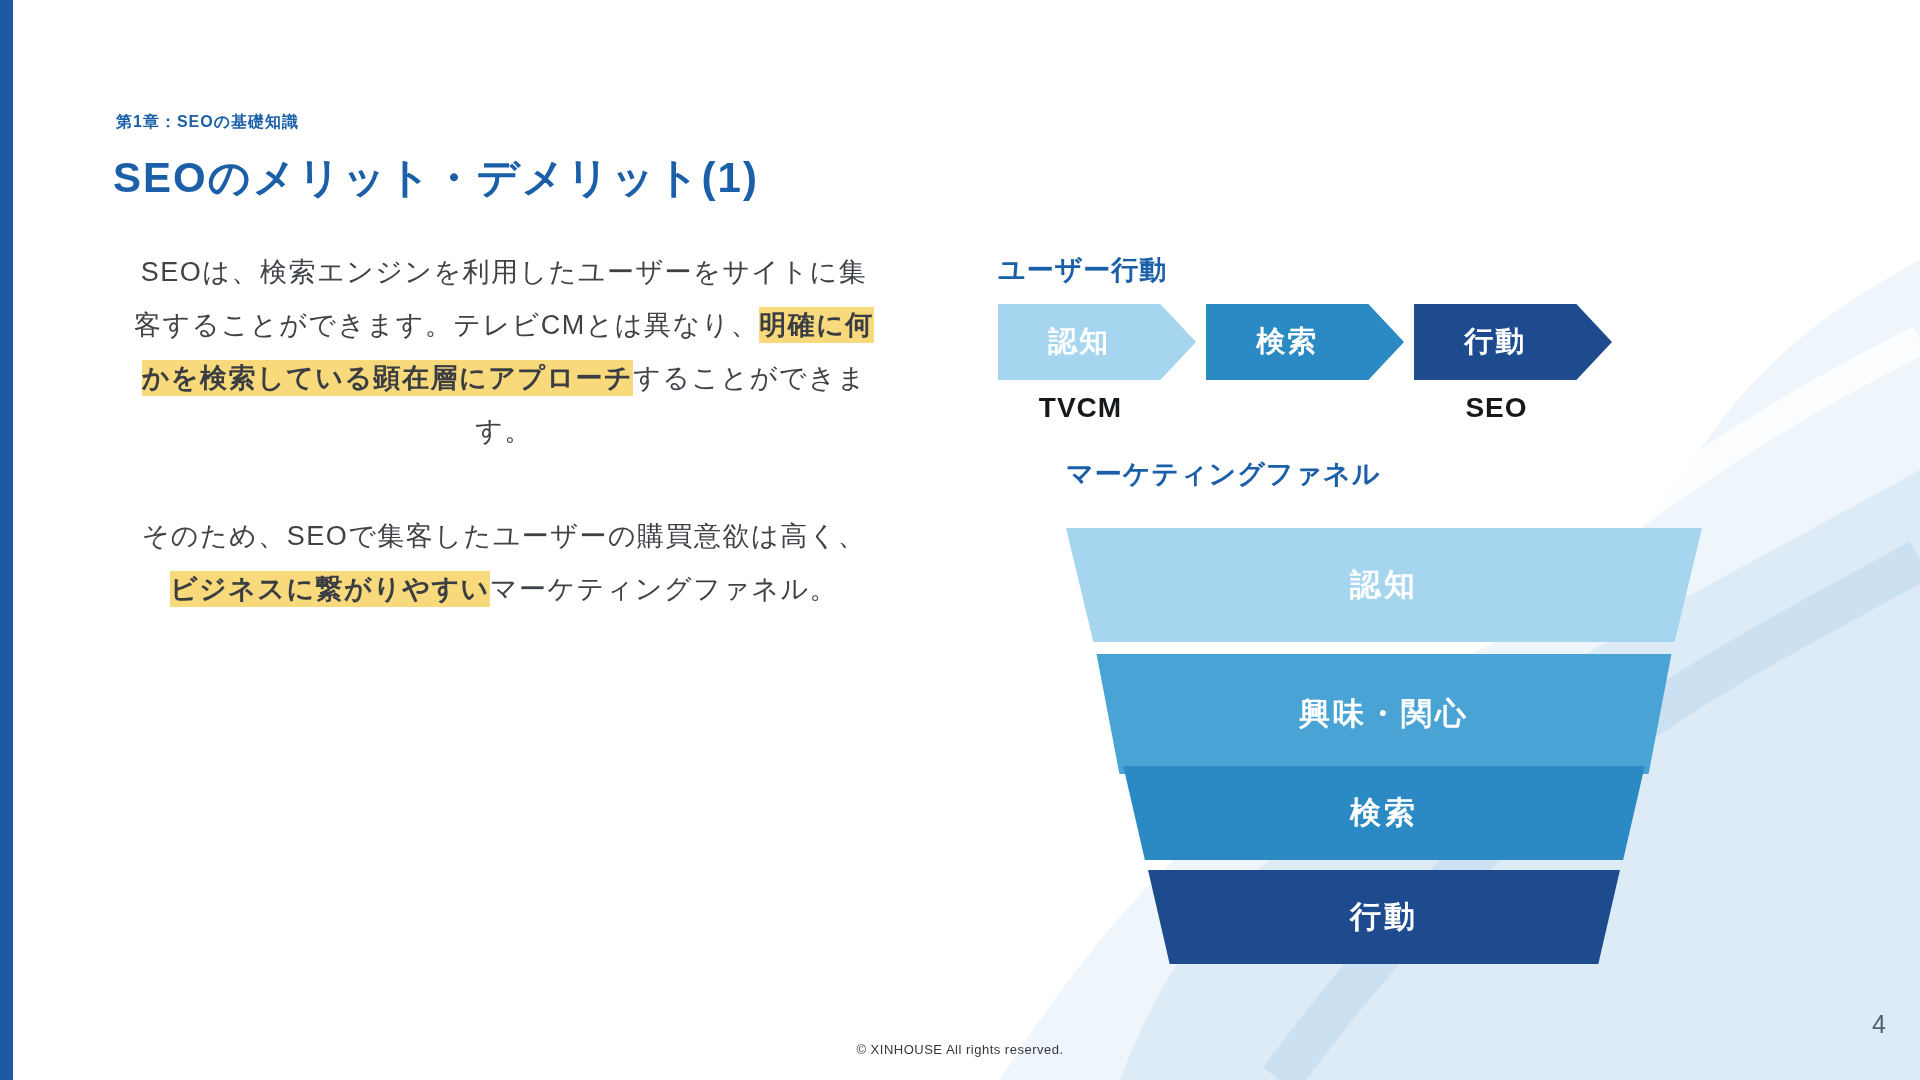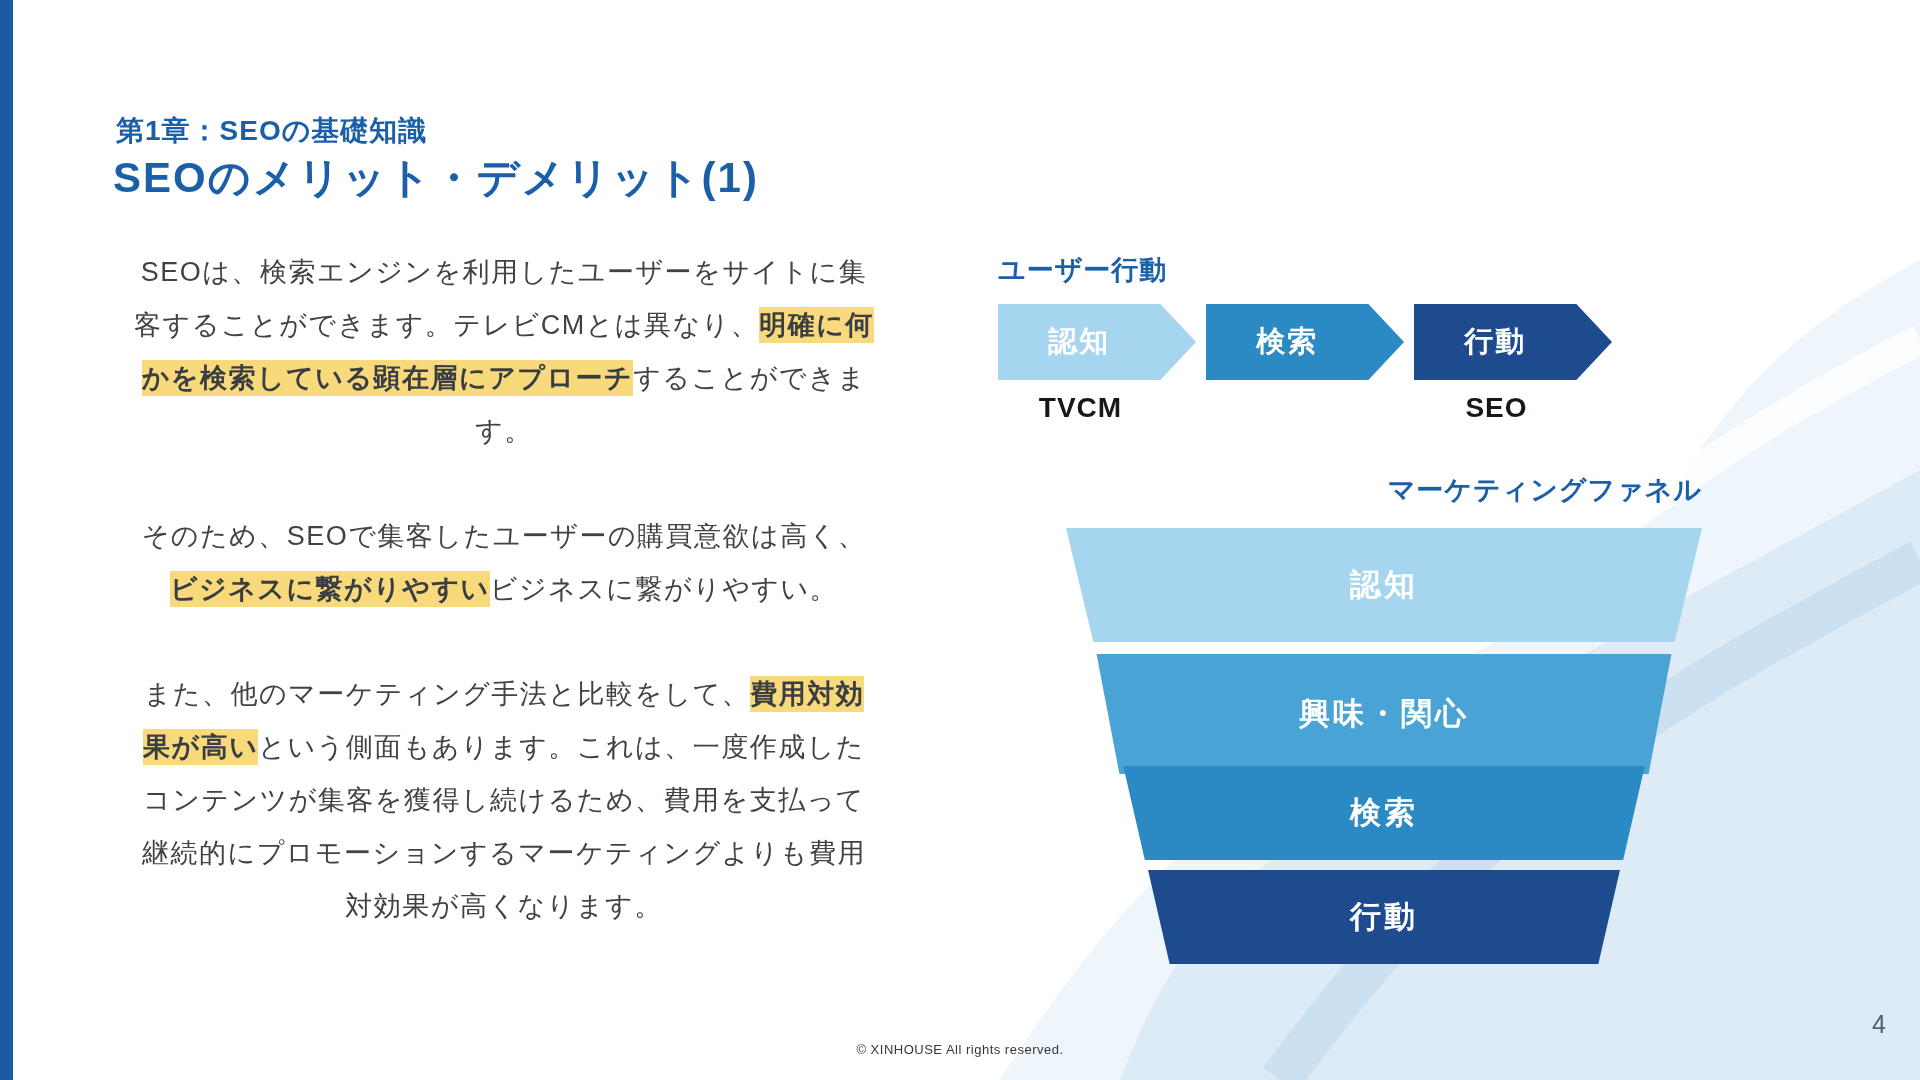"第1章：SEOの基礎知識" .chapter { font-size: 28px -> 16px }
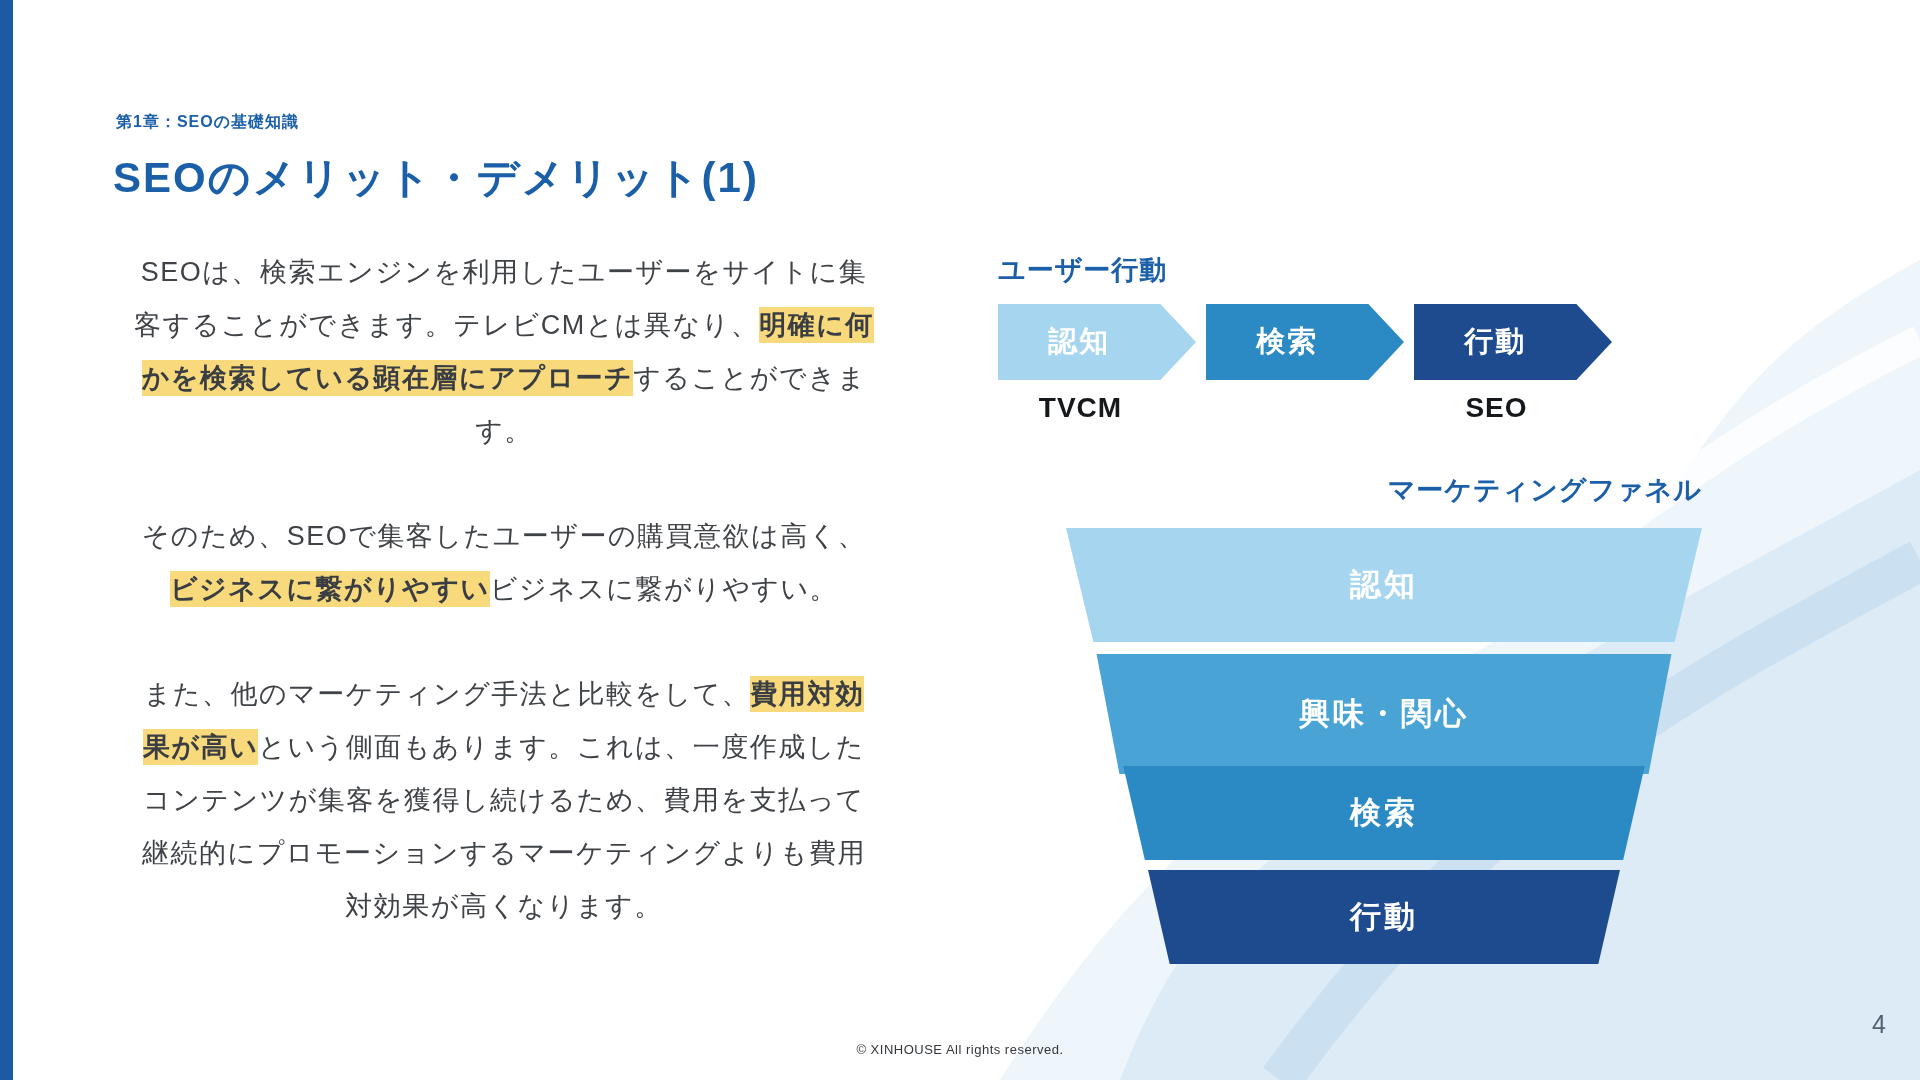"マーケティングファネル" #funnel-label { text-align: right -> left; top: 472px -> 456px }
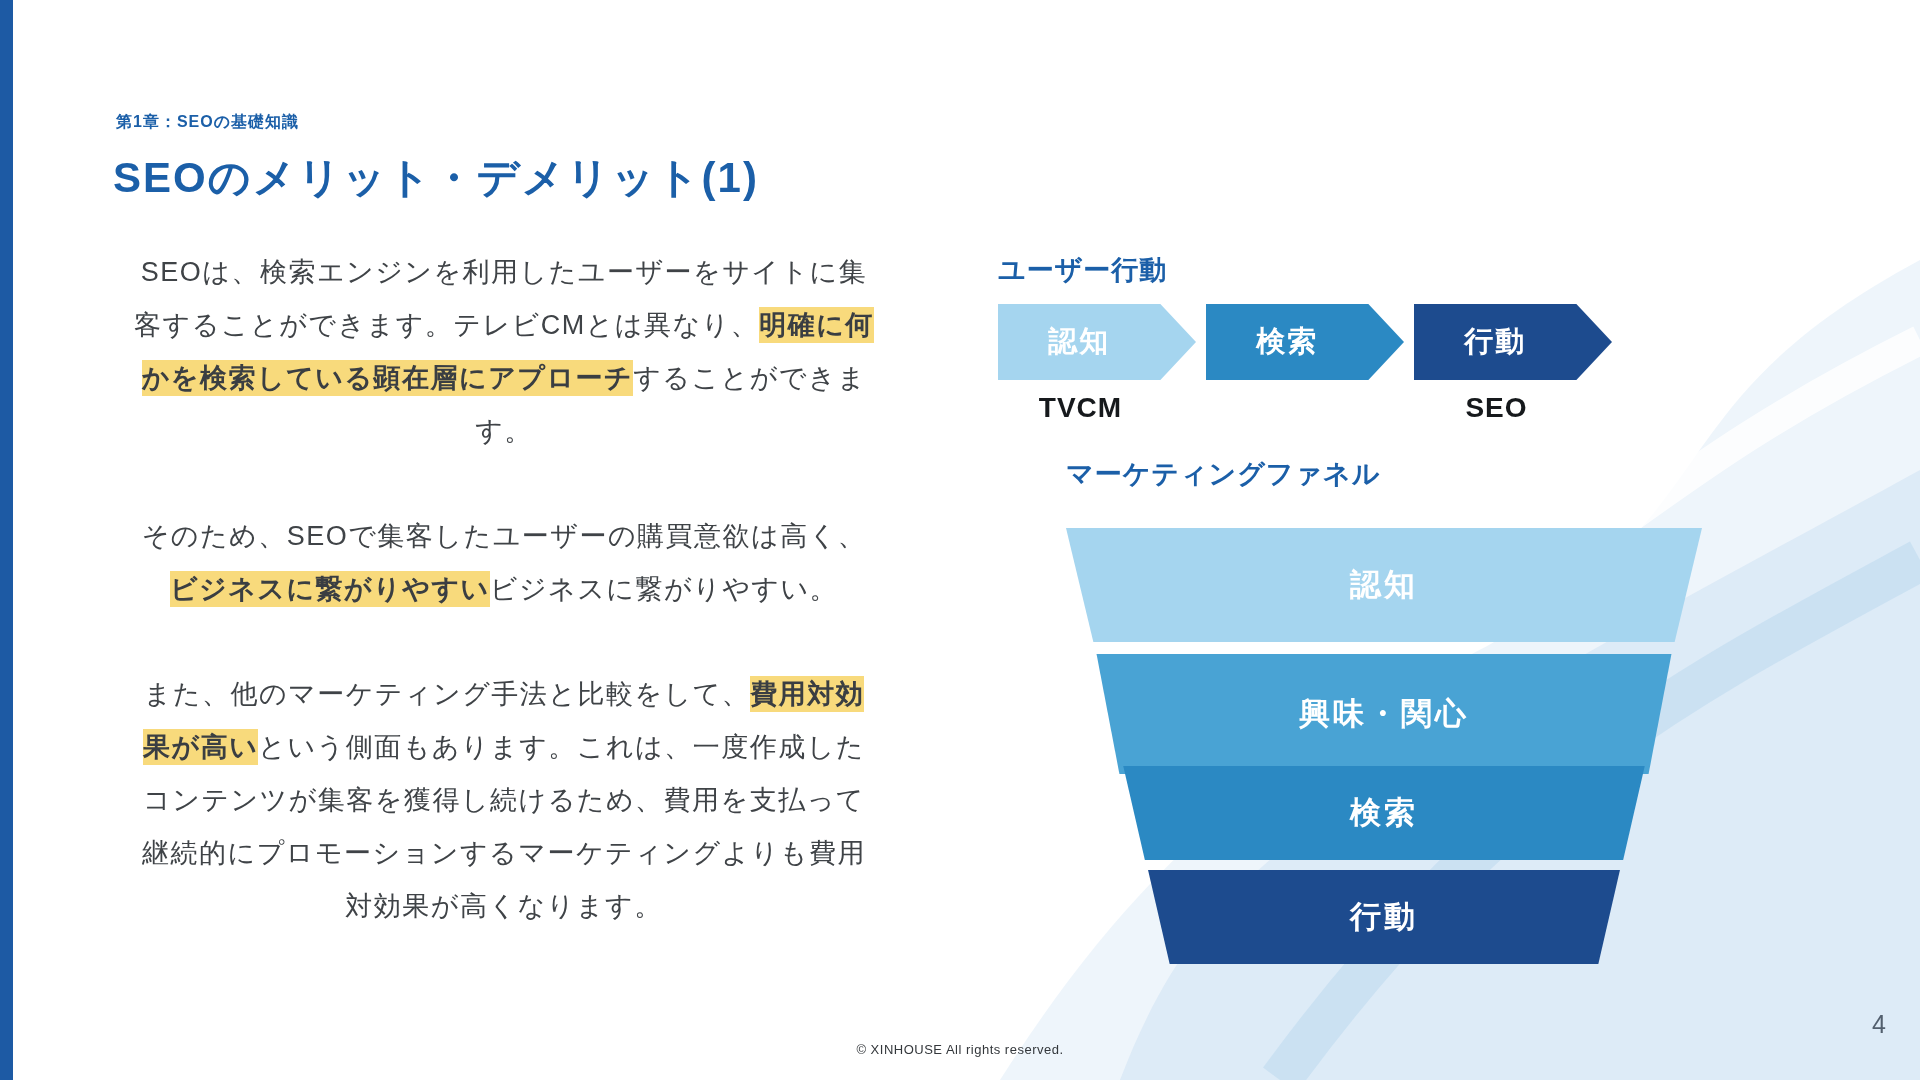"ビジネスに繋がりやすい。" span { text: ビジネスに繋がりやすい -> マーケティングファネル }
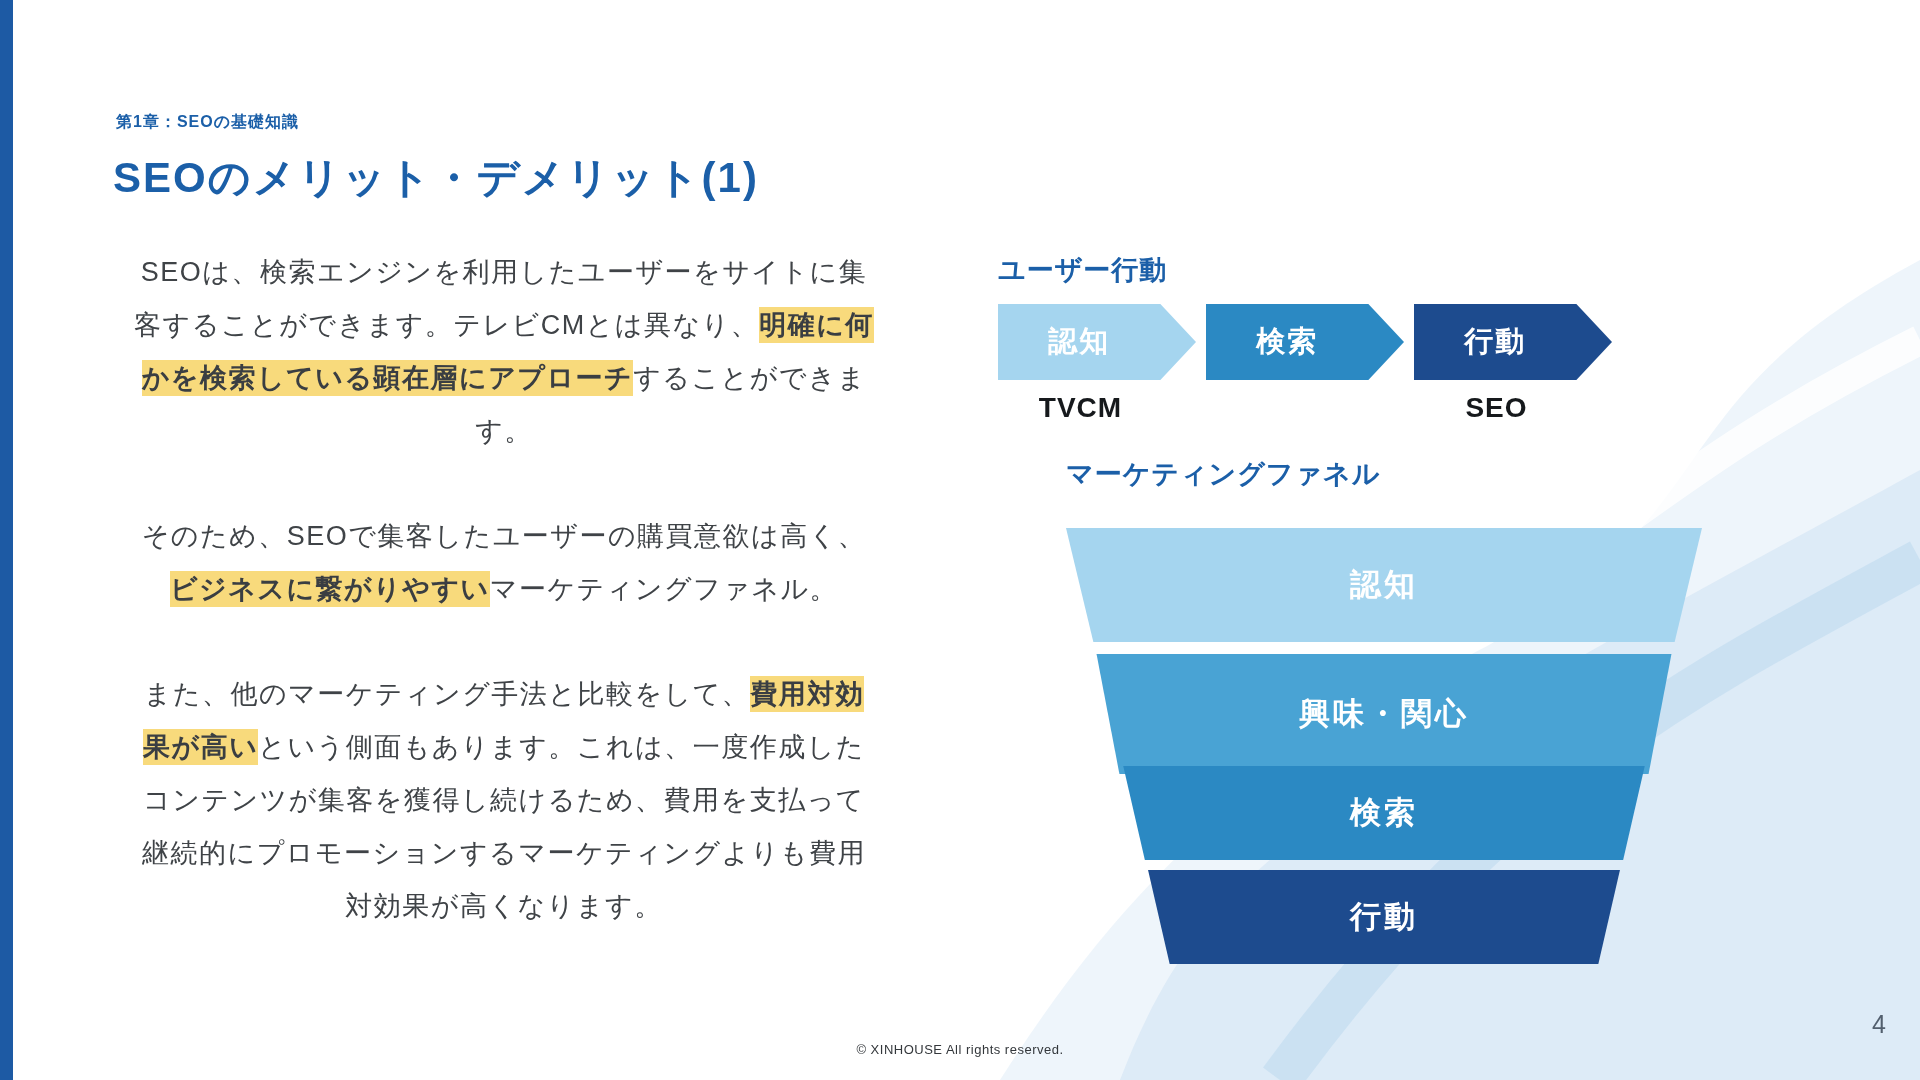"また、他のマーケティング手法と比較をして、費用対効果が高いという側面もあります。" div.para { html: <div><span>また、他のマーケティング手法と比較をして、</span><span>費用対効果が高い</span><span>という側面もあります。これは、一度作成したコンテンツが集客を獲得し続けるため、費用を支払って継続的にプロモーションするマーケティングよりも費用対効果が高くなります。</span></div> -> none }
